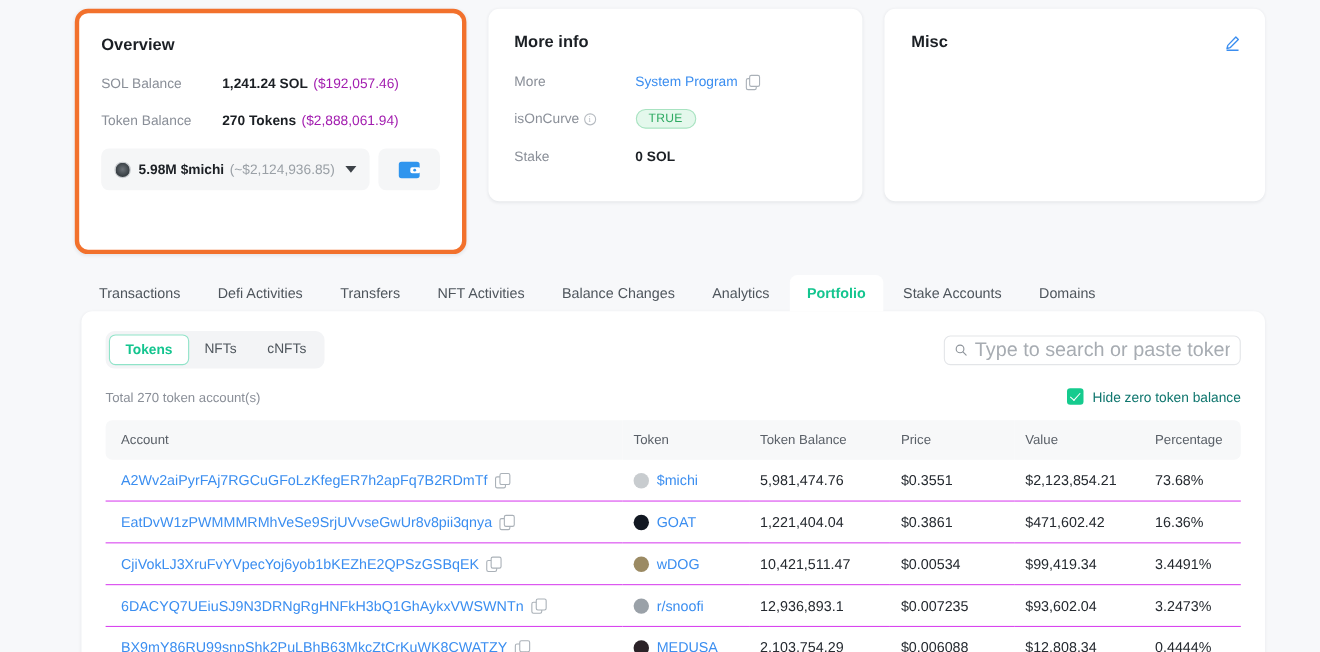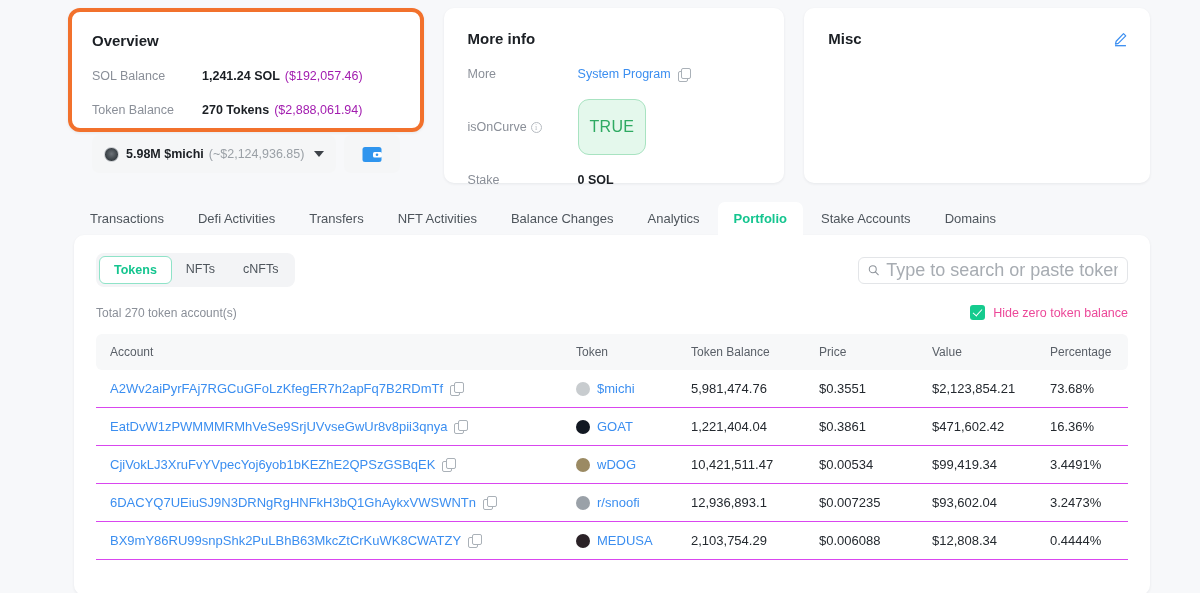"Overview" .card-overview { height: 124px -> 223px }
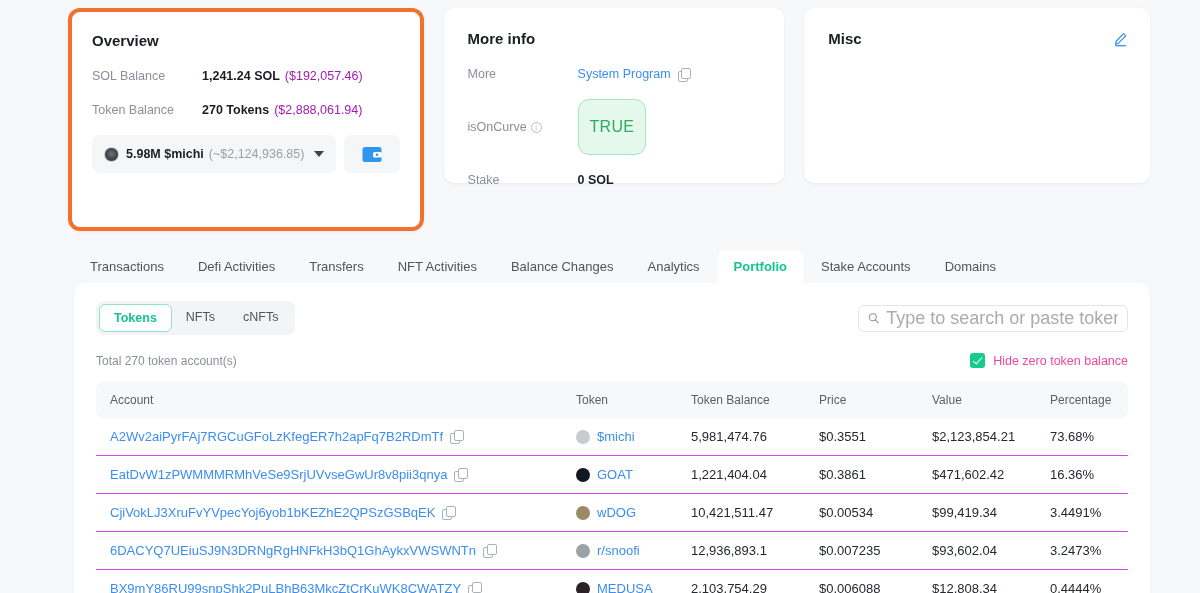"TRUE" .badge-true { font-size: 16px -> 11px; padding: 18px 11px -> 2px 11px }
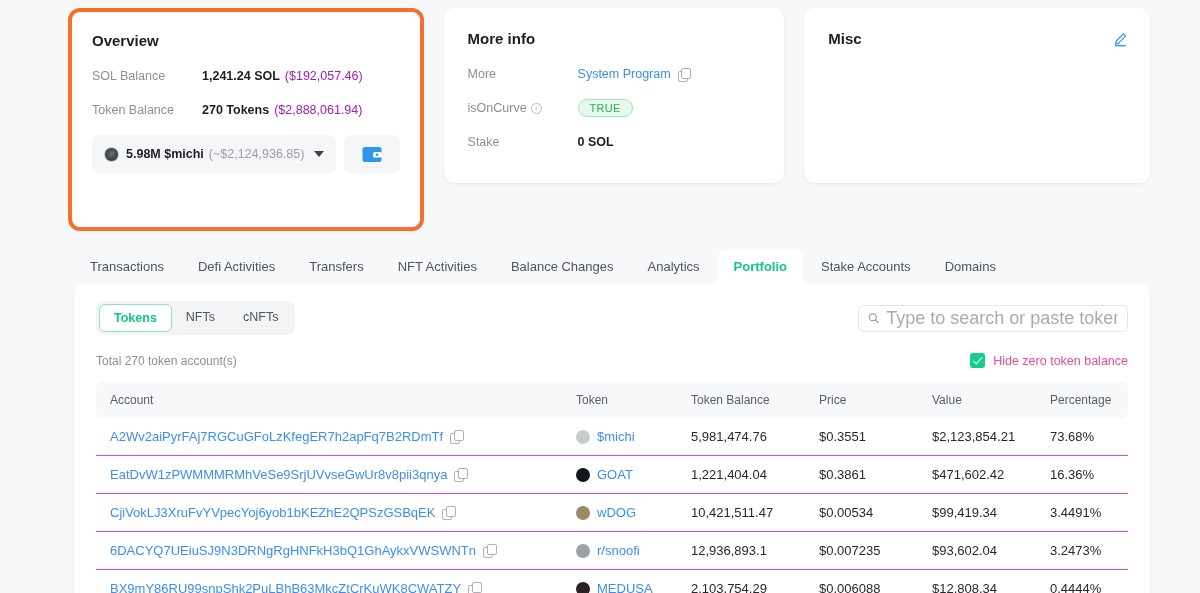"Hide zero token balance" .hide-zero { color: #ec4899 -> #0f766e }
